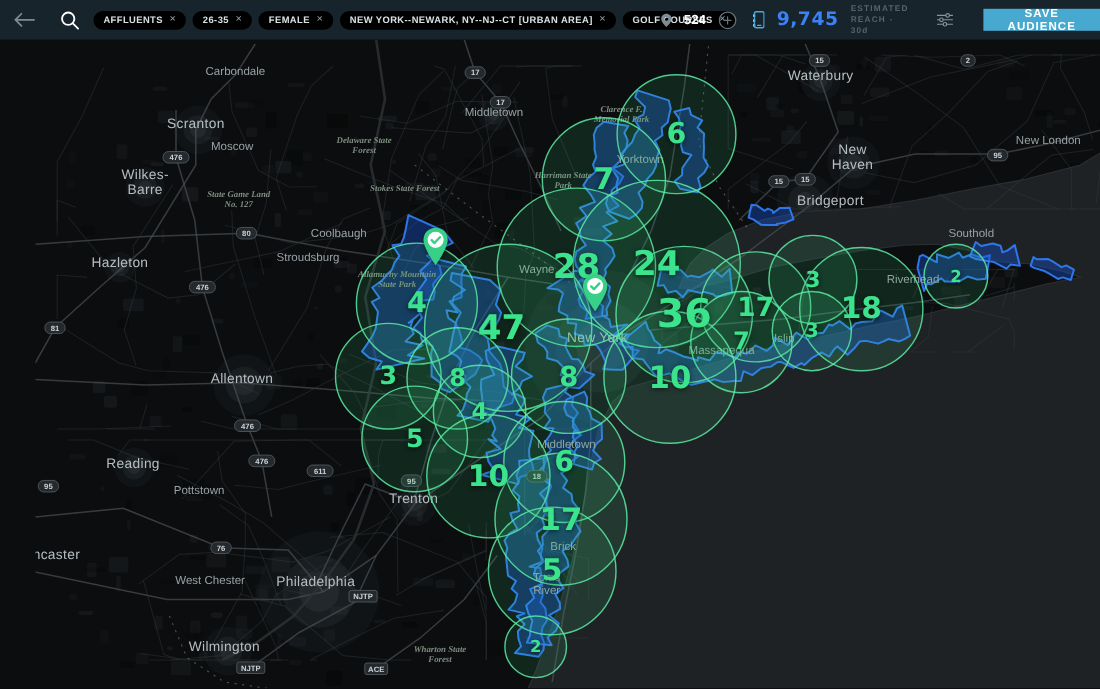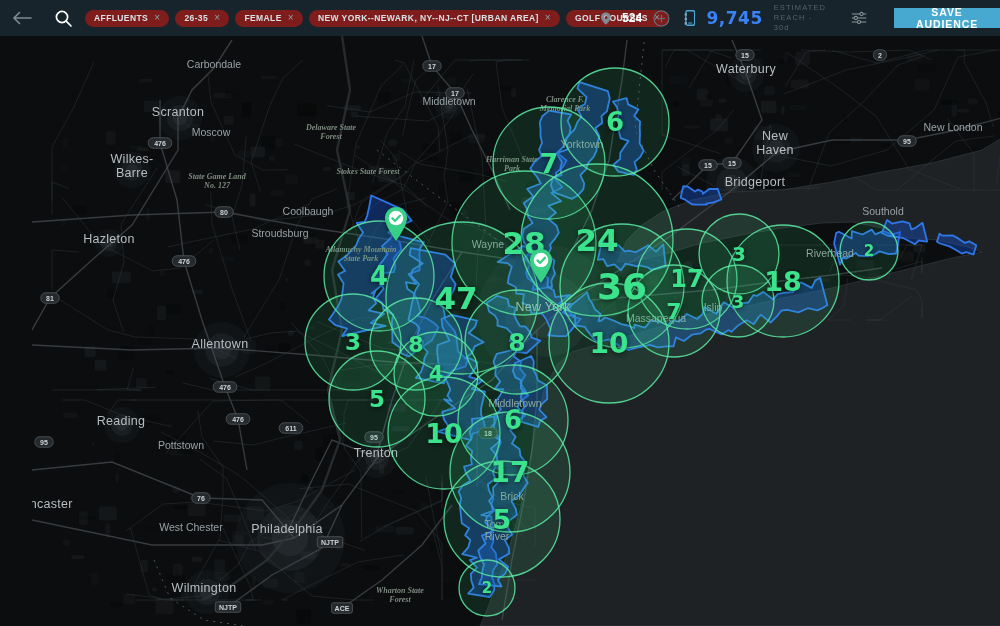"ESTIMATED" .reach-cap { font-weight: normal -> bold }
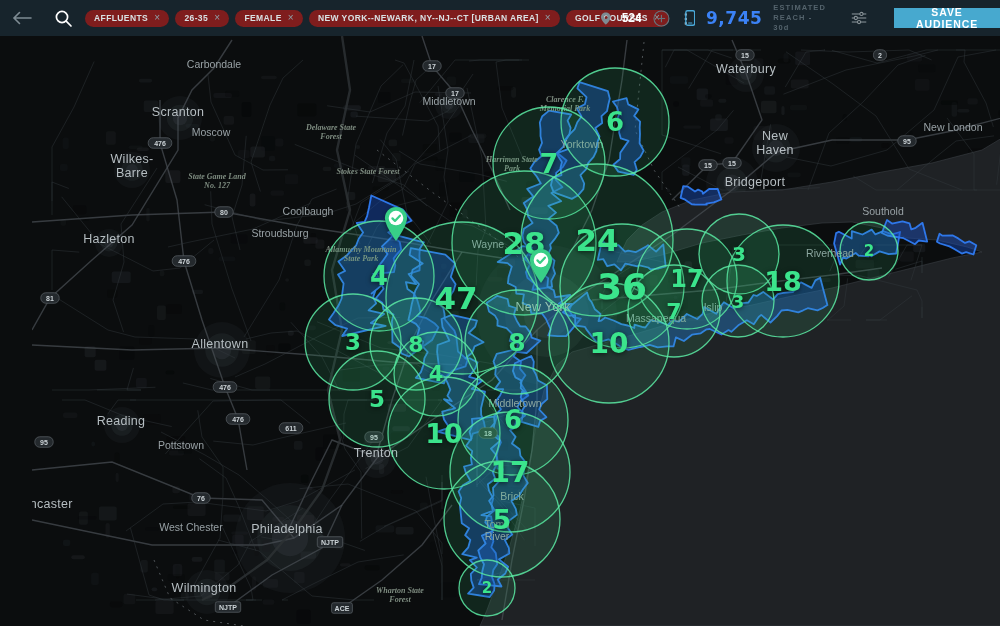"AFFLUENTS" .chip { background: #7f1d1d -> #000000 }
